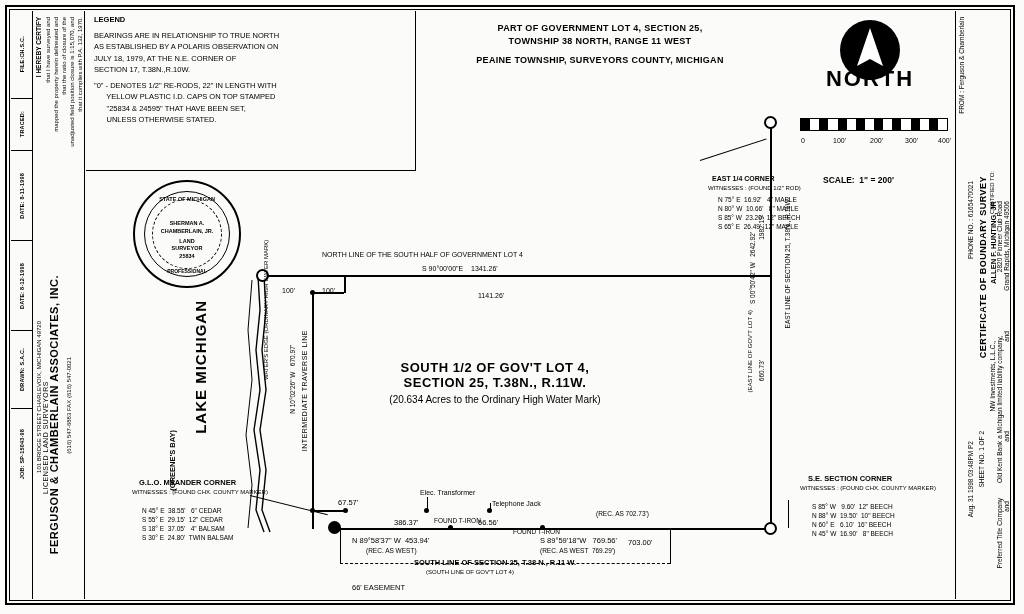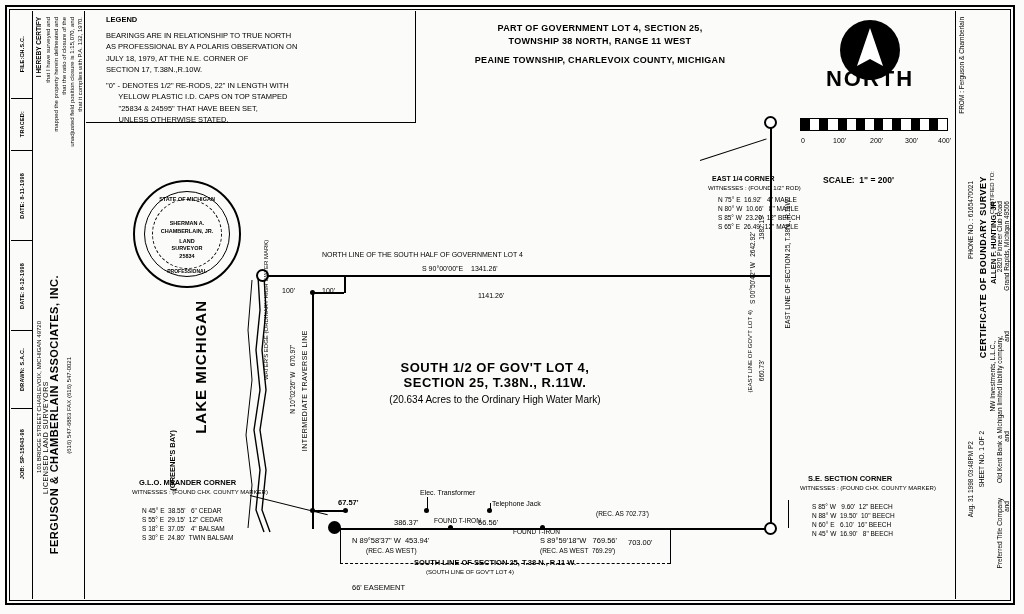"LEGEND" .legendbox { height: 112px -> 160px; padding: 3px 20px -> 3px 8px }
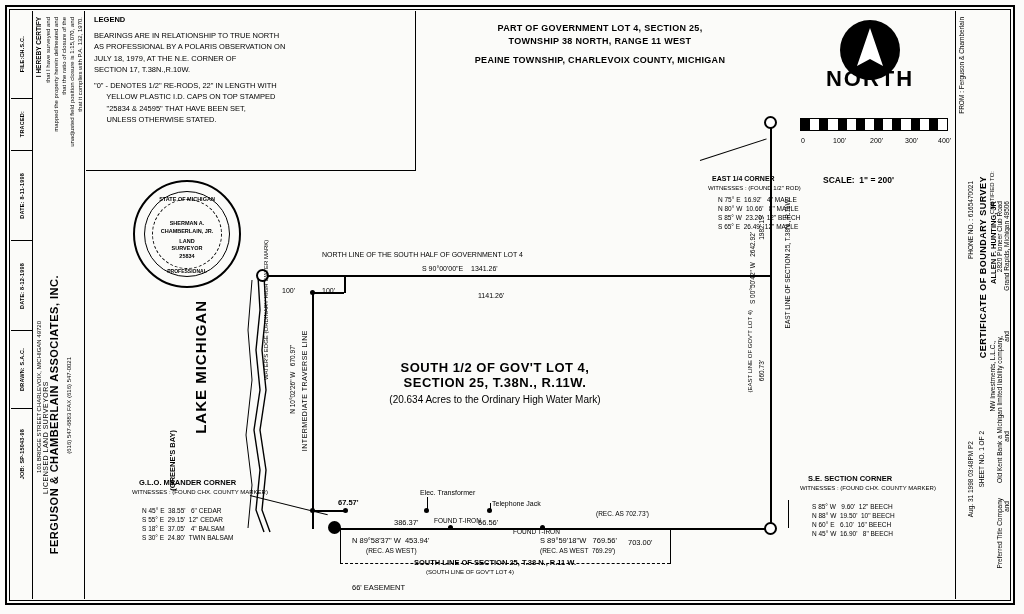"AS PROFESSIONAL BY A POLARIS" div.ln { text: PROFESSIONAL -> ESTABLISHED }
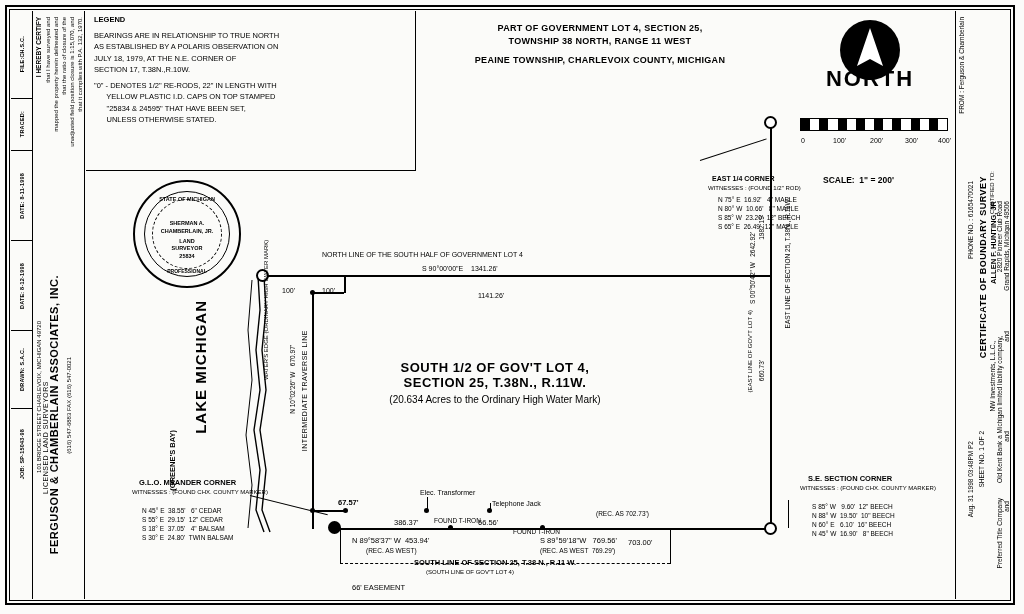"PEAINE TOWNSHIP, CHARLEVOIX COUNTY," div { text: CHARLEVOIX -> SURVEYORS }
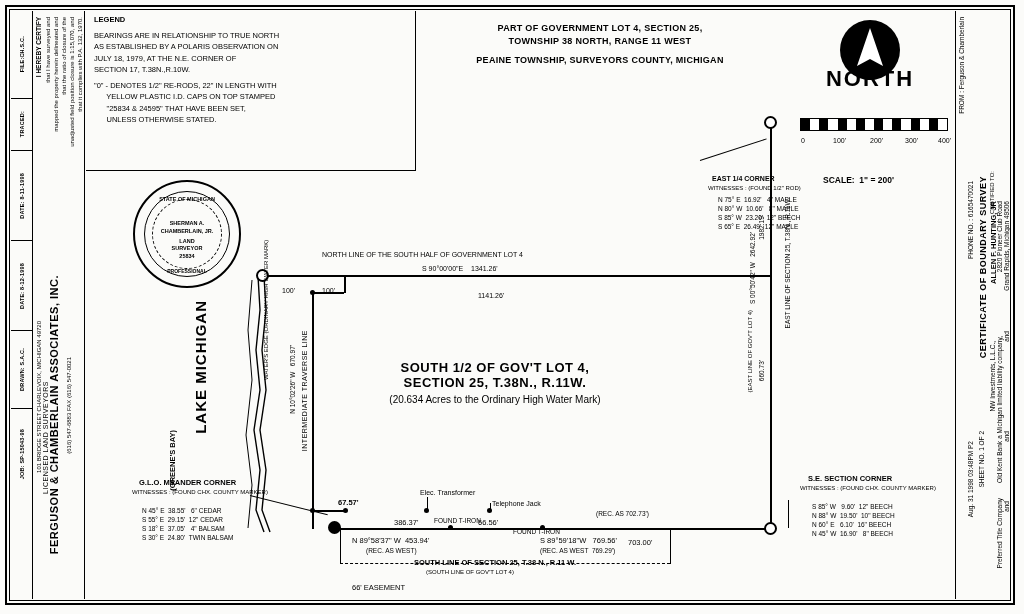"67.57'" div.lbl { font-weight: bold -> none }
